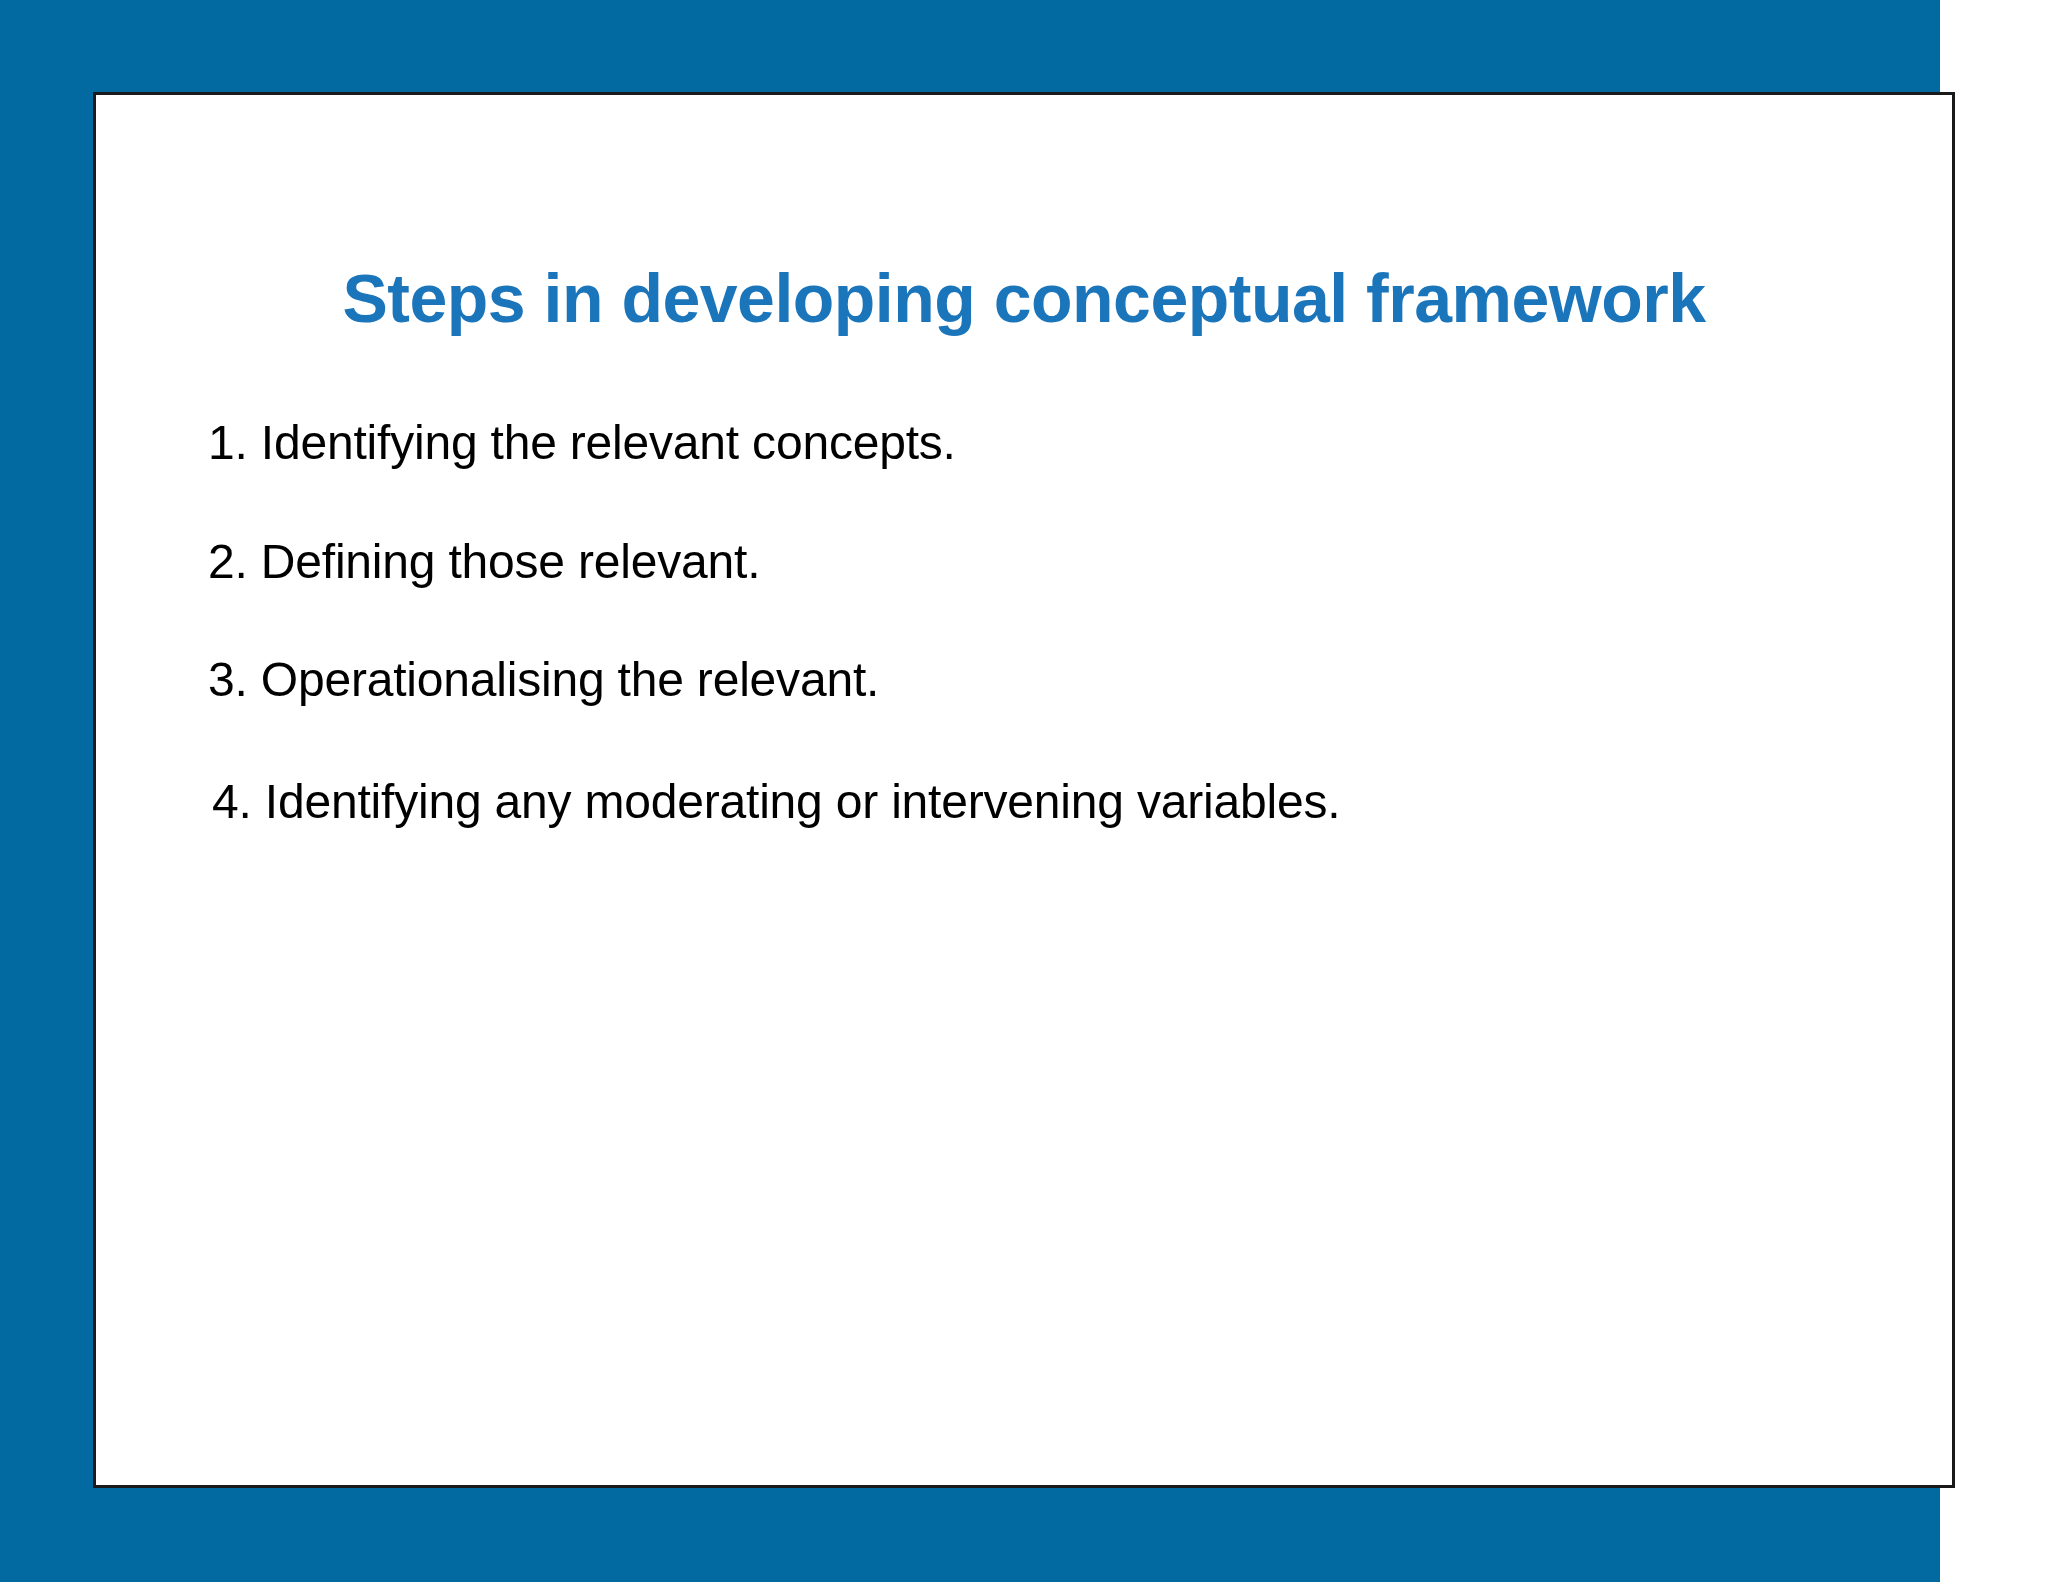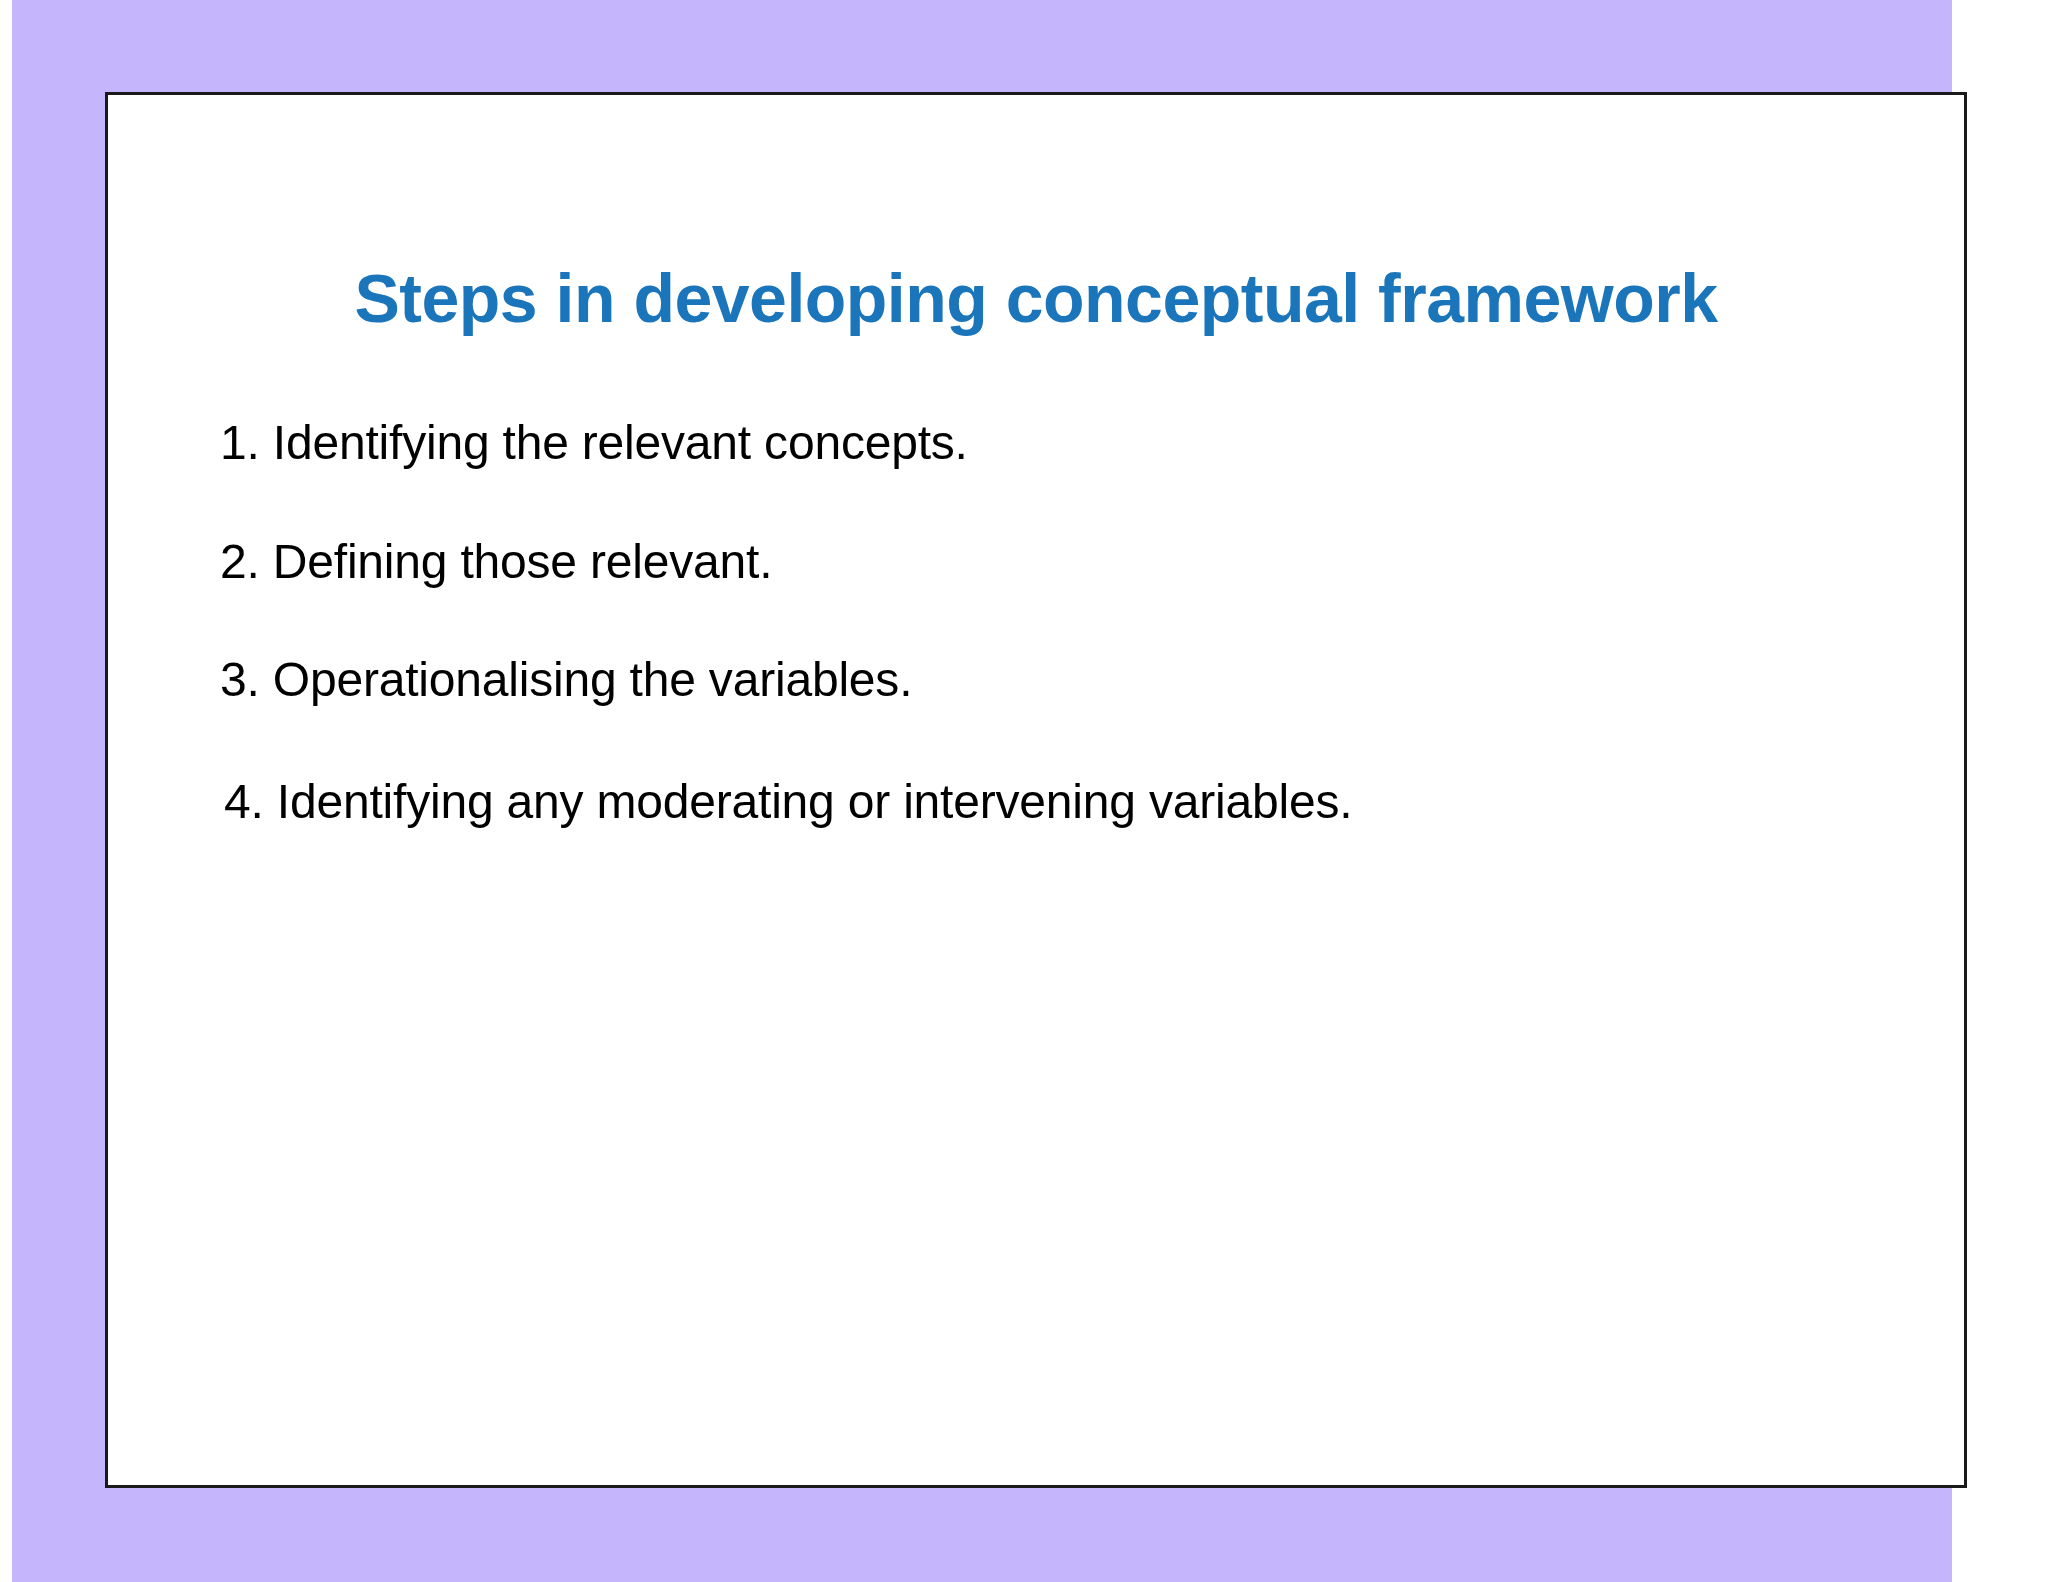"Steps in developing conceptual framework" #slide-canvas { background: #c4b5fd -> #0369a1; margin-left: 12px -> none }
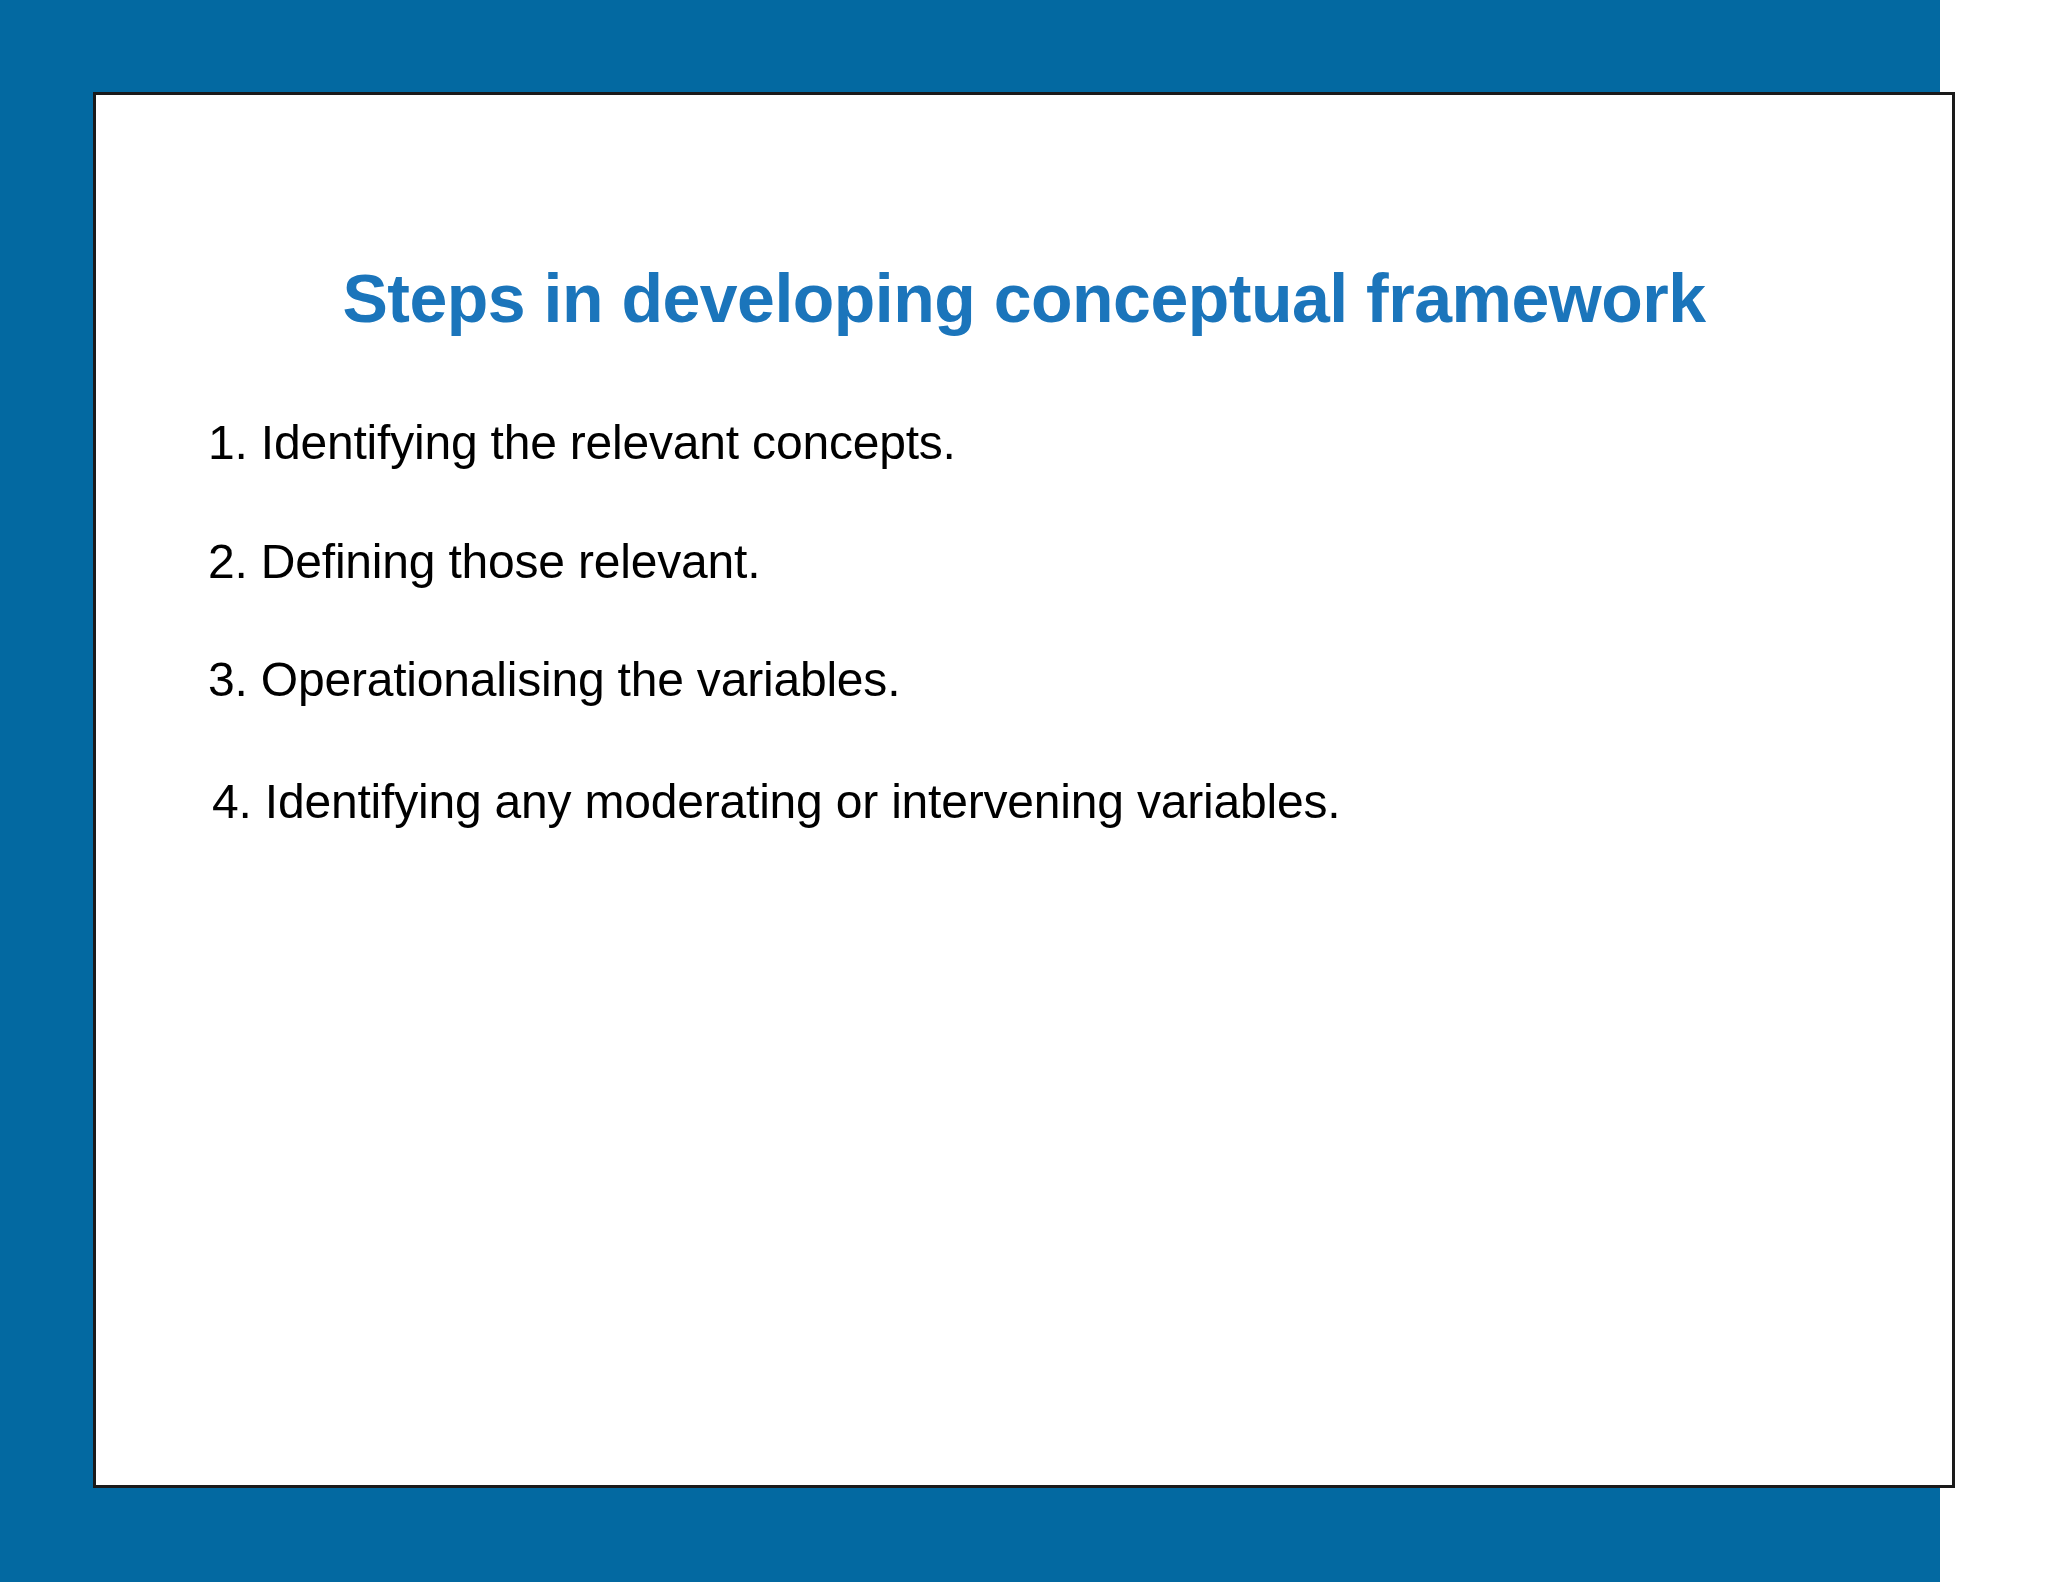"Operationalising the variables." span.step-text { text: variables -> relevant }
